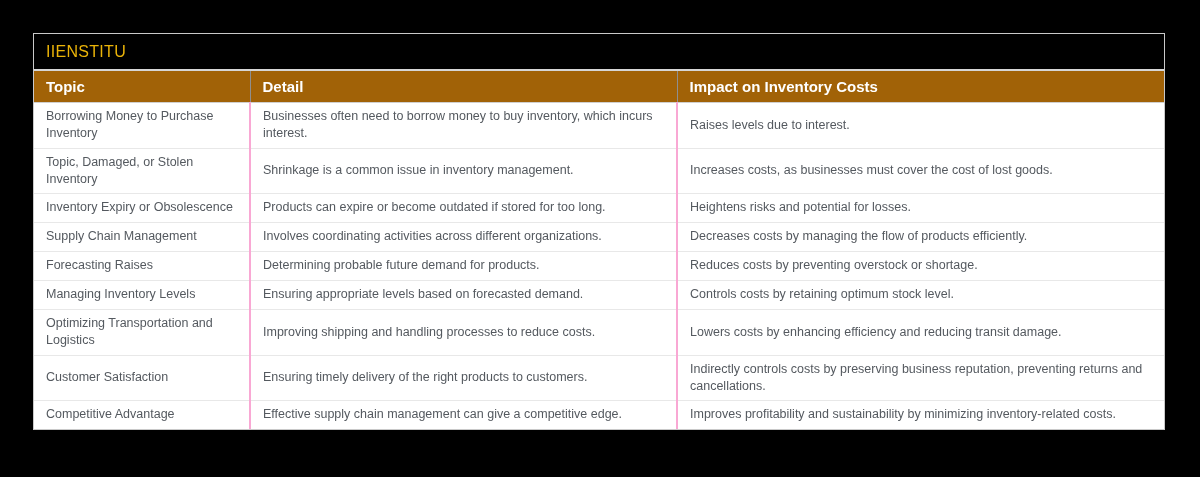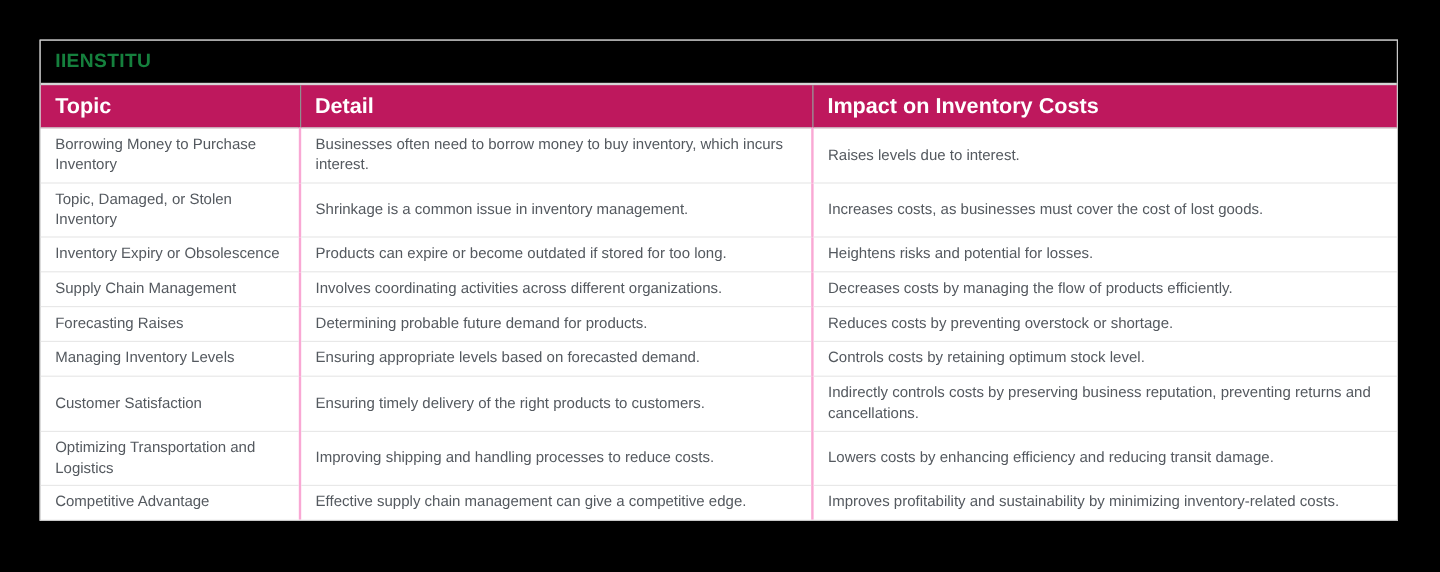"IIENSTITU" .title-bar { color: #15803d -> #eab308; font-weight: bold -> normal }
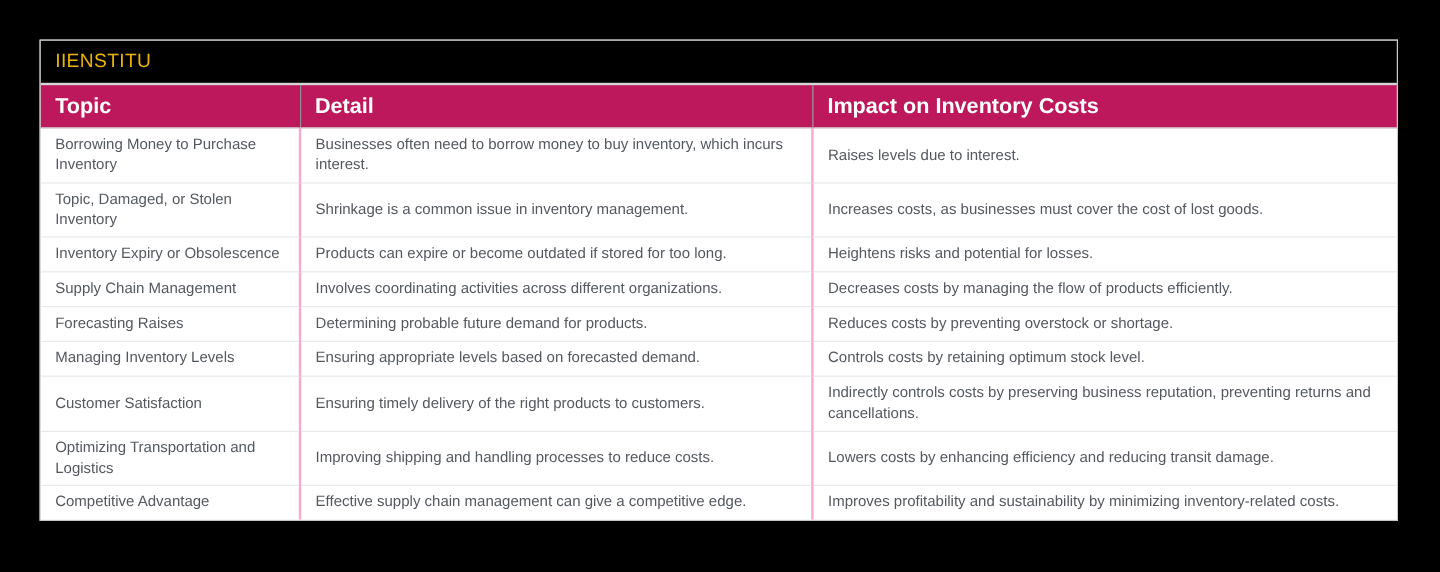"Topic" table.data-table th { background: #be185d -> #a16207; font-size: 18px -> 15px }
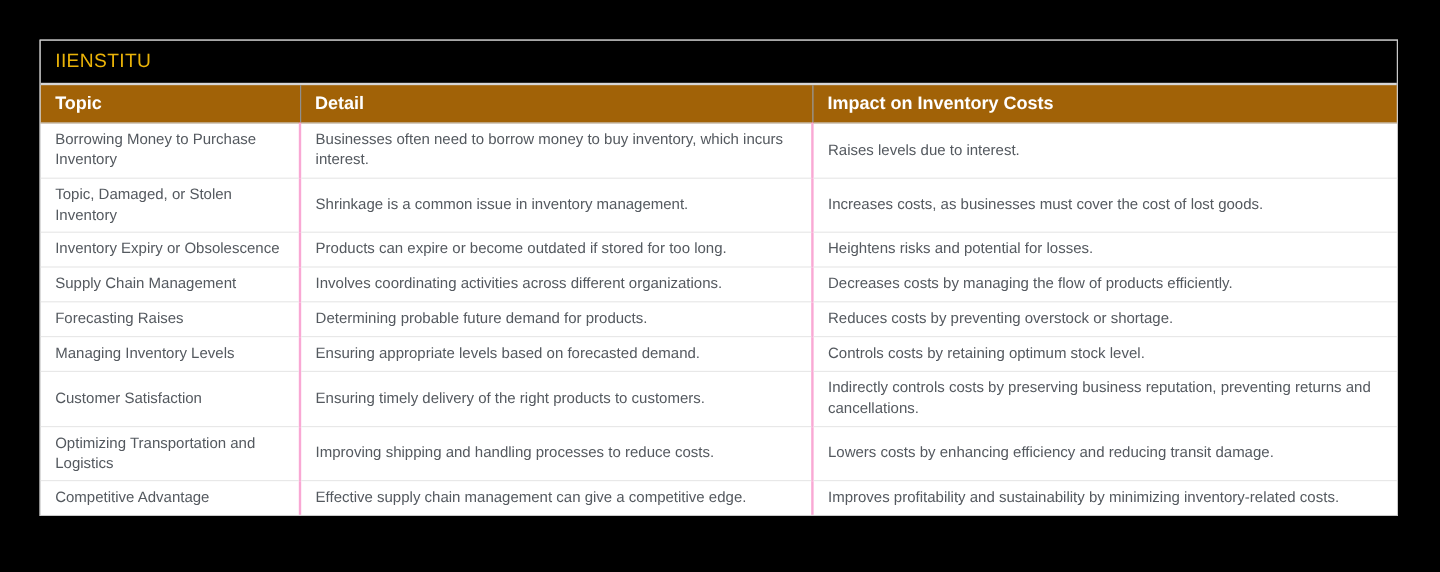"Customer Satisfaction" tr { order: before "Optimizing Transportation and Logistics" -> after "Optimizing Transportation and Logistics" }
